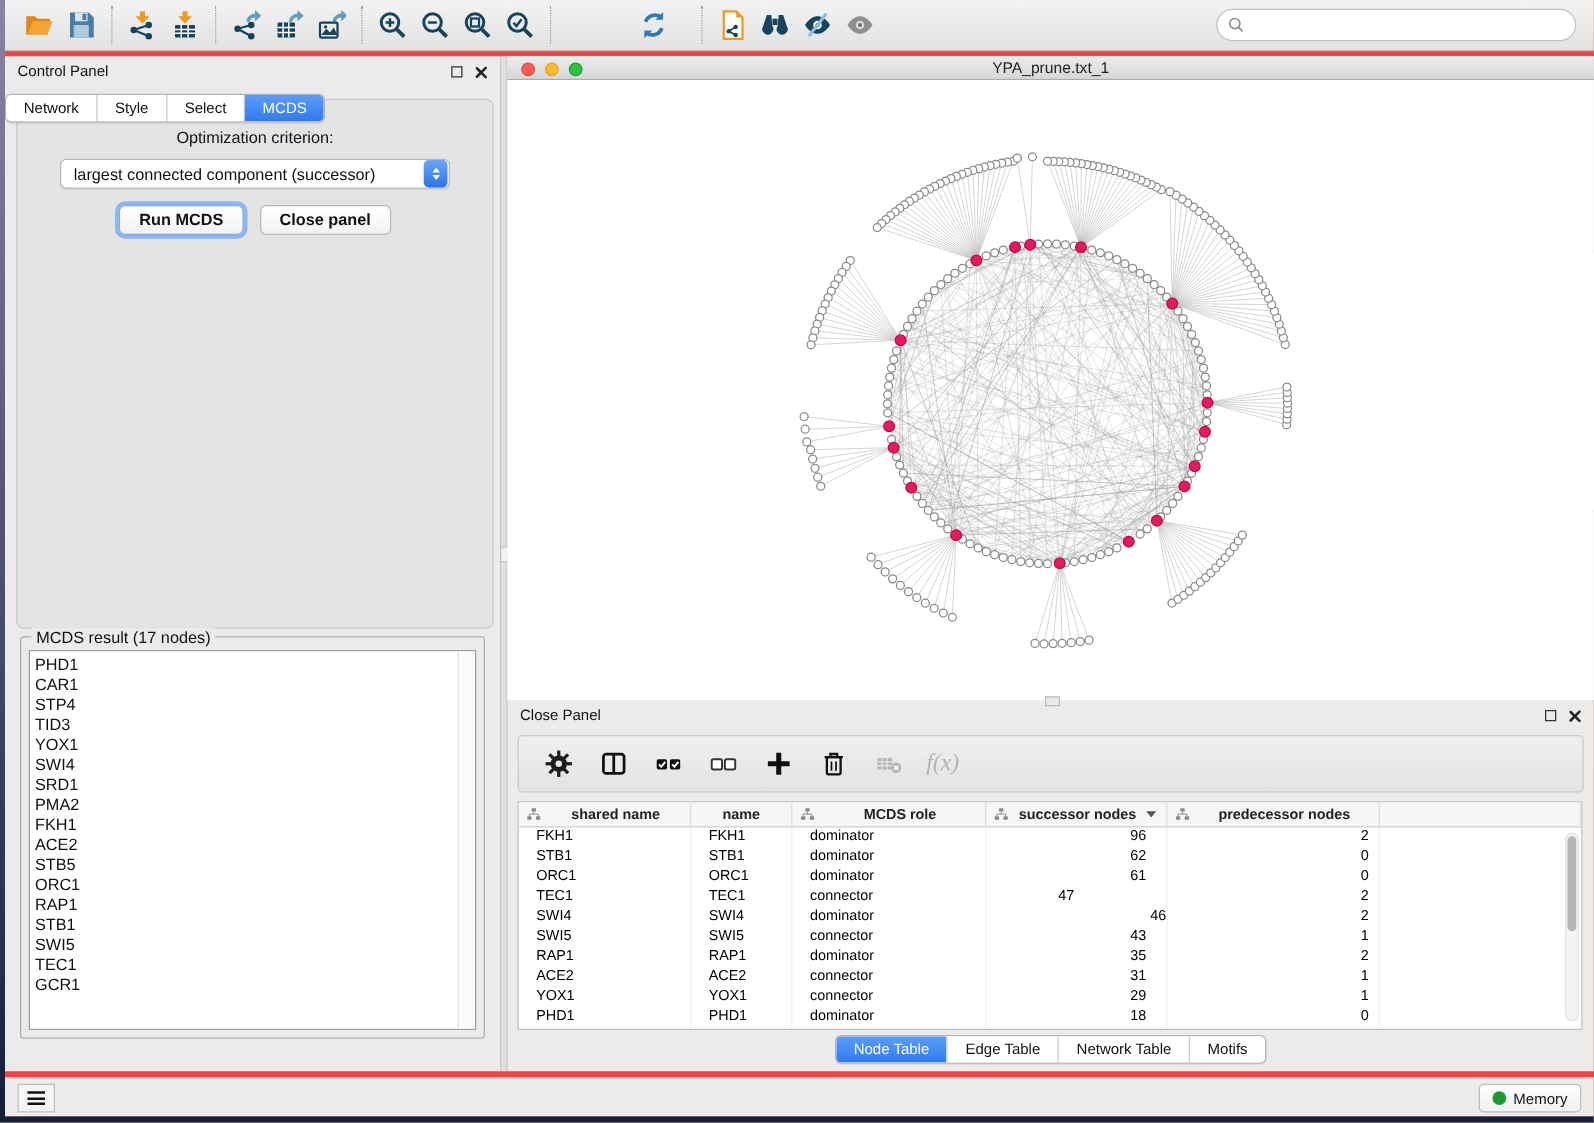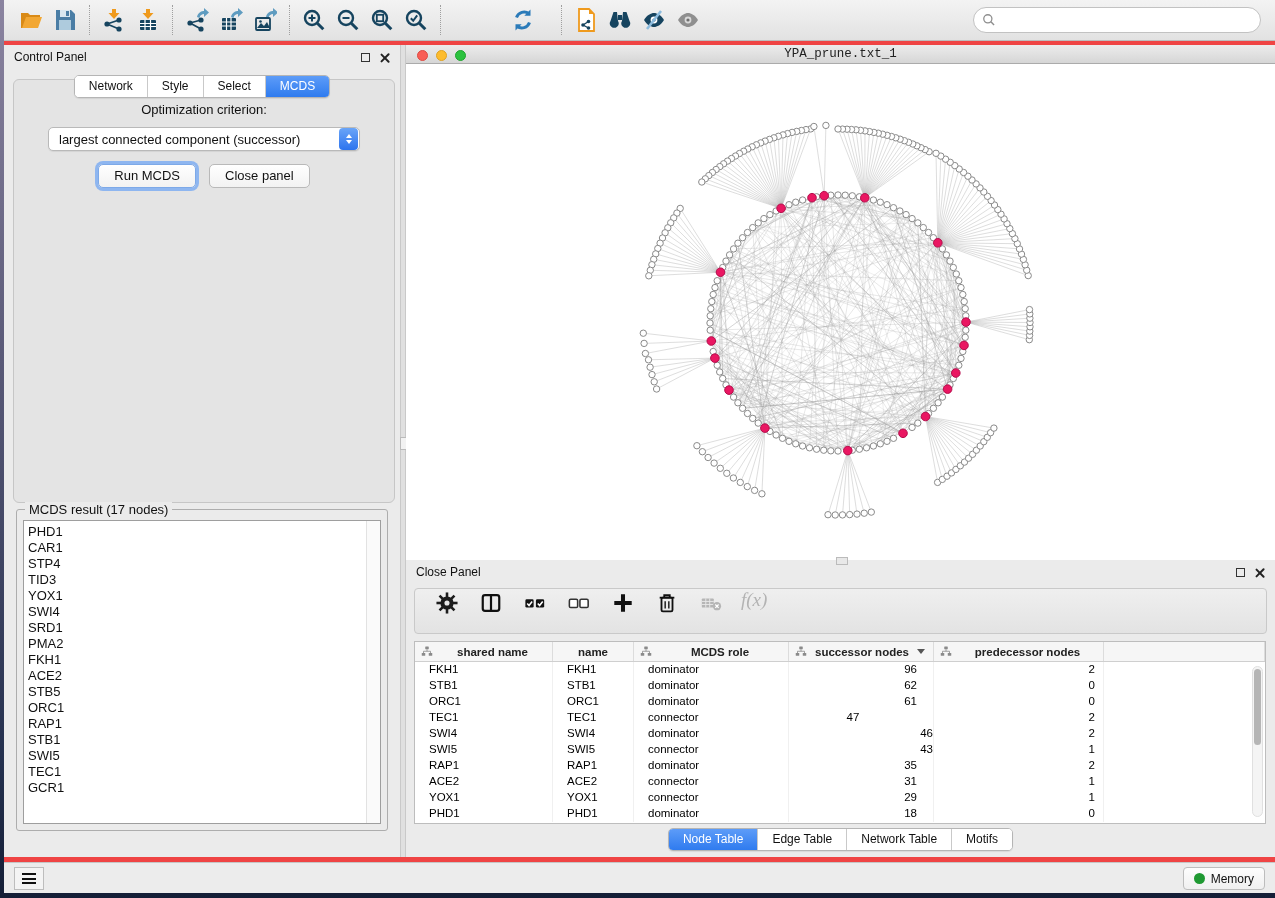"YPA_prune.txt_1" .net-titlebar { font-family: Liberation Mono, monospace -> none }
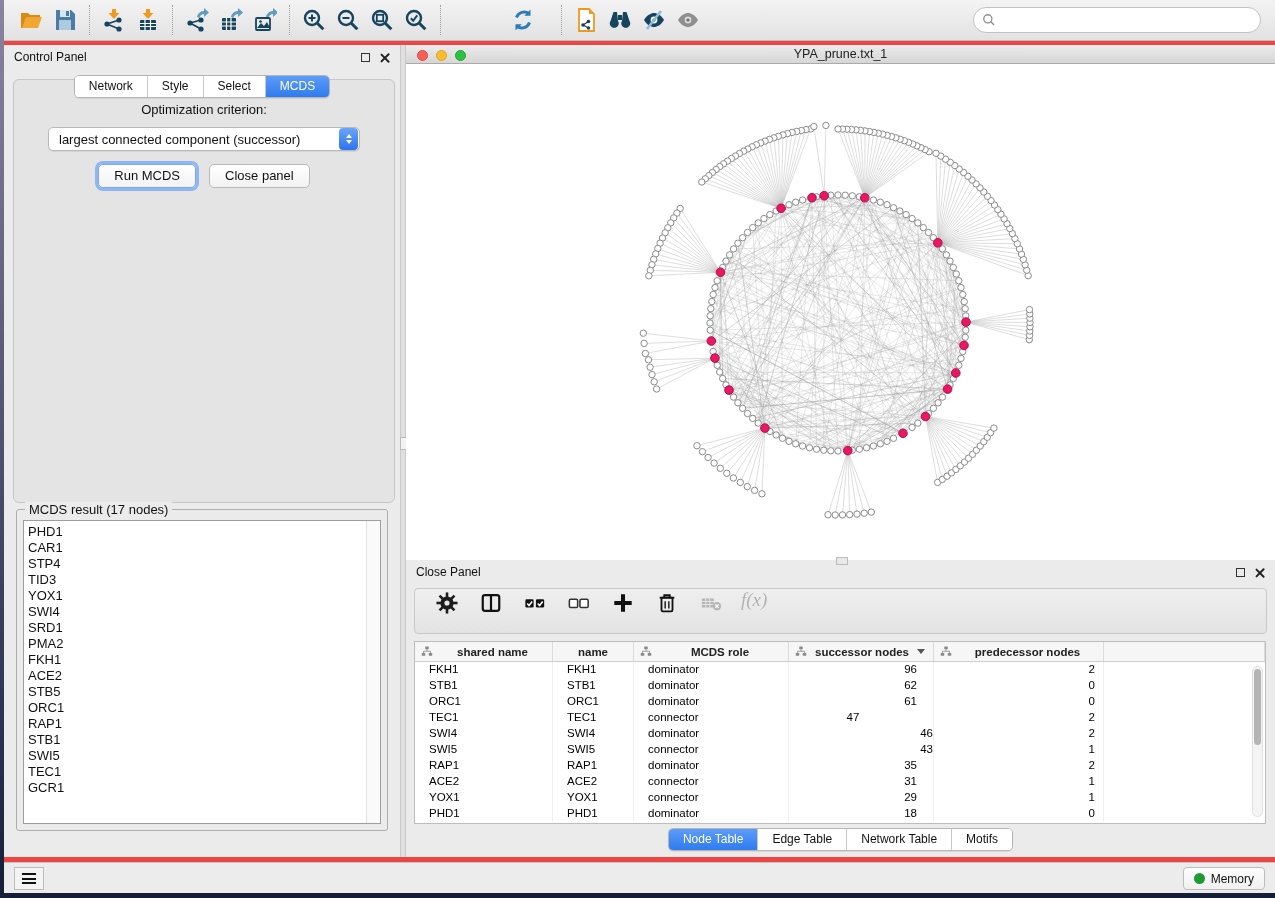"Network" .cp-tabs { justify-content: center -> flex-start }
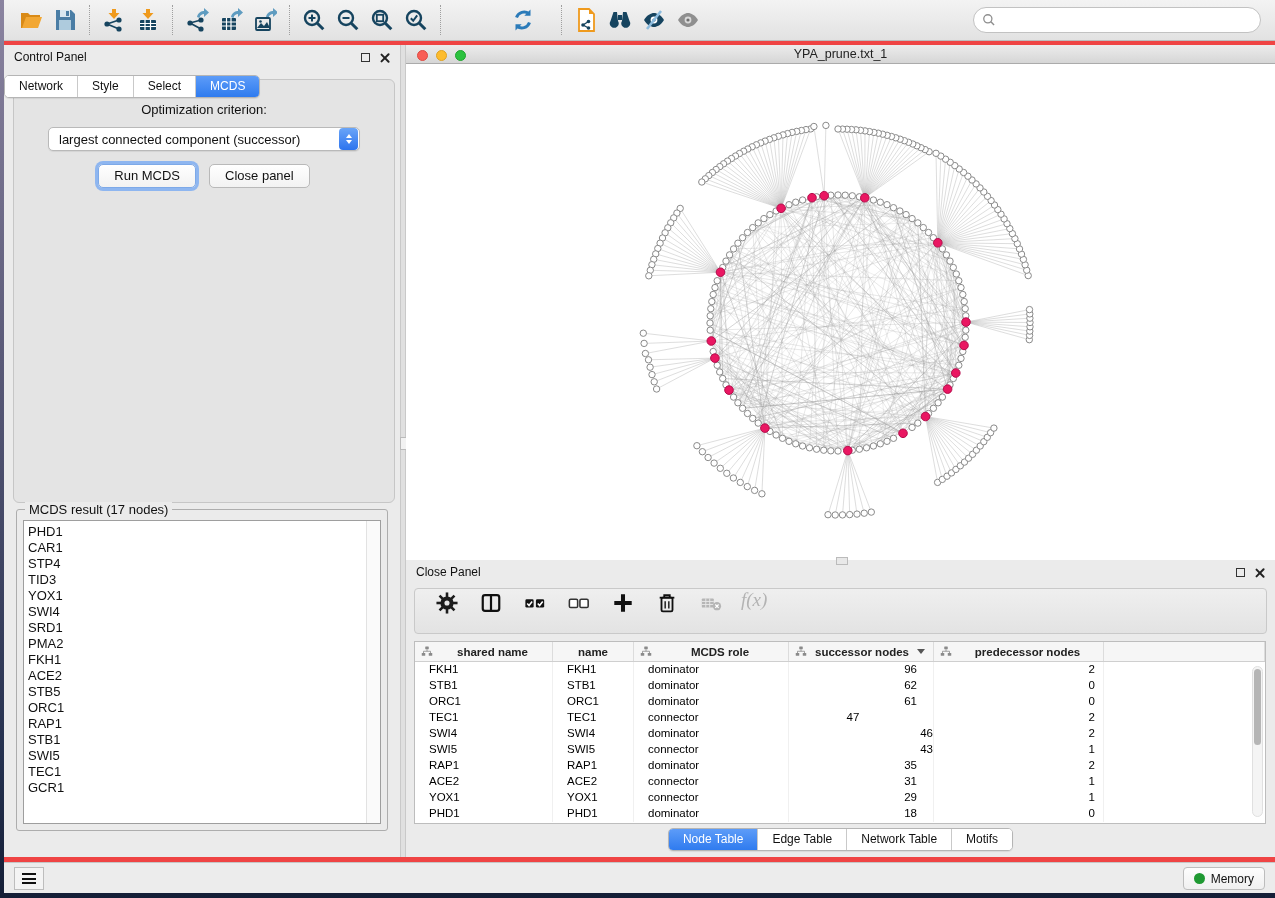"Run MCDS" .btn { font-weight: none -> bold }
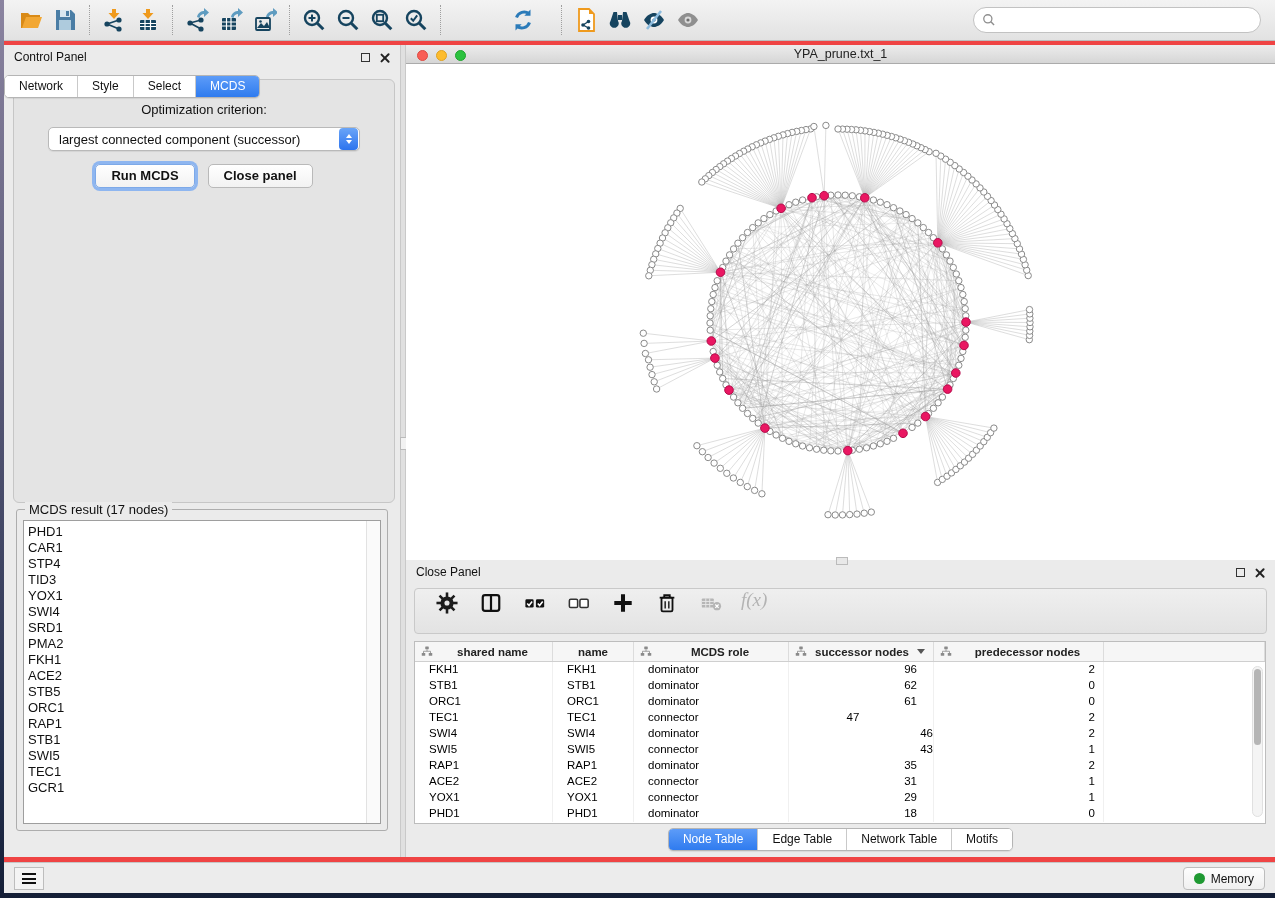"f(x)" .tp-toolbar { align-items: flex-start -> center }
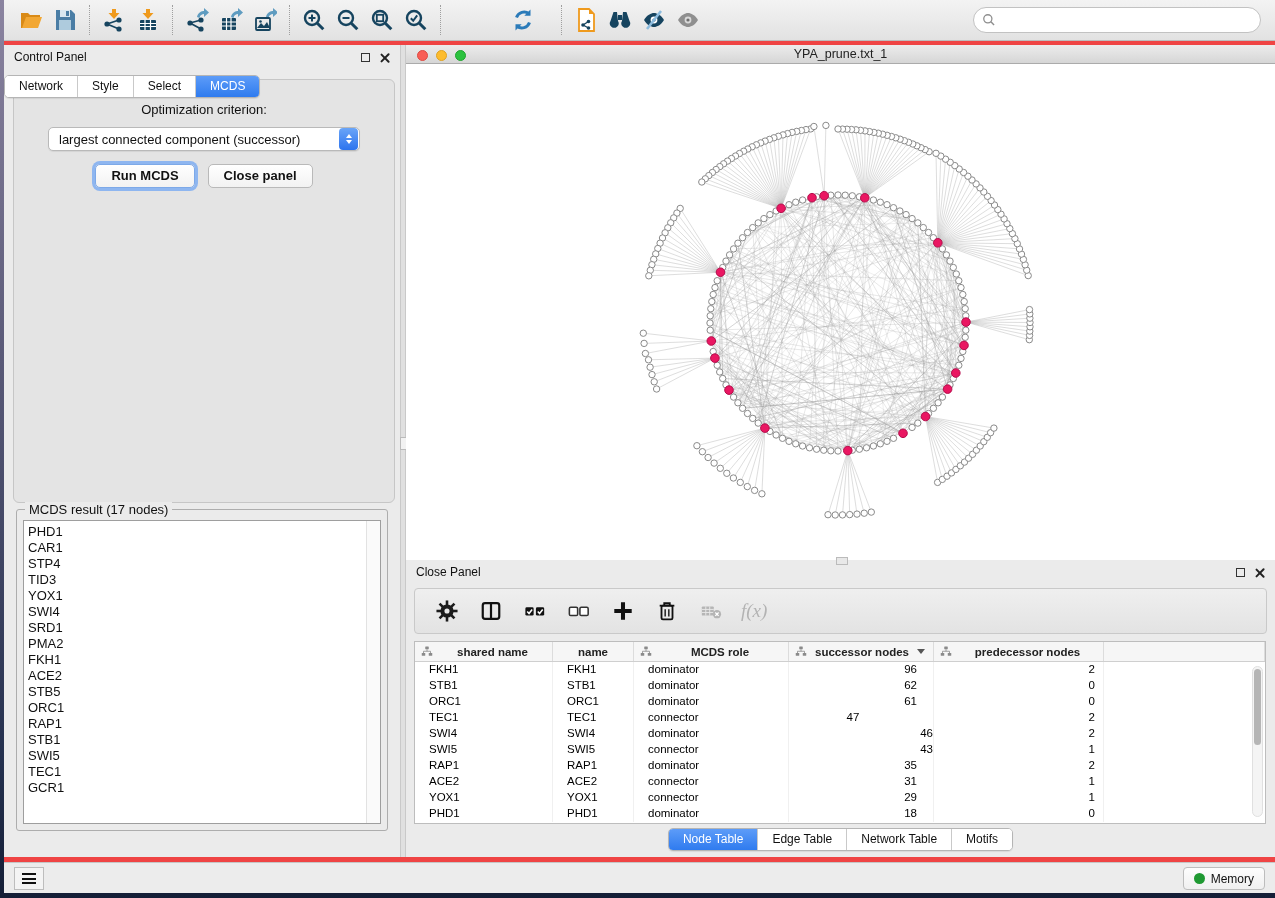"43" div.nt-cell { padding-right: none -> 16px }
